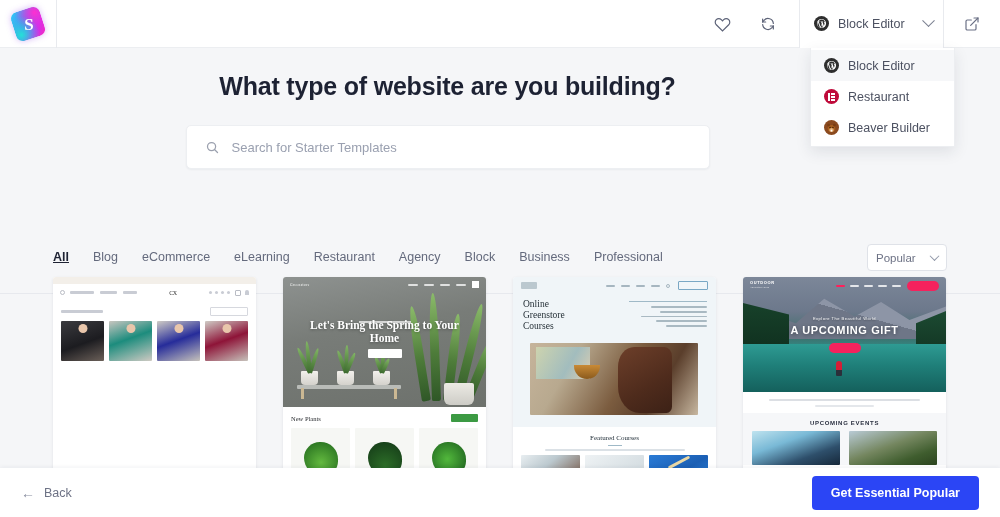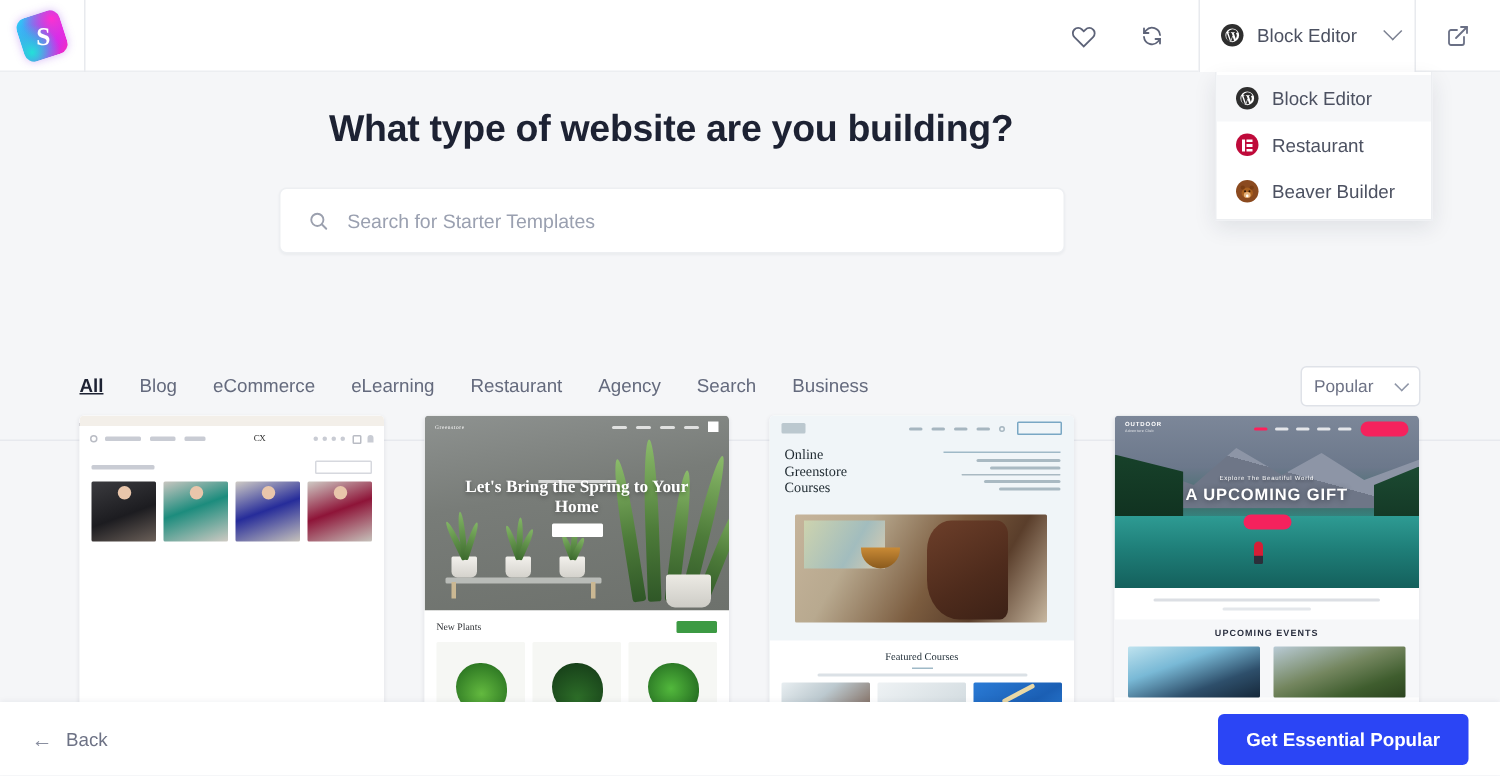"Search" div.tab { text: Search -> Block }
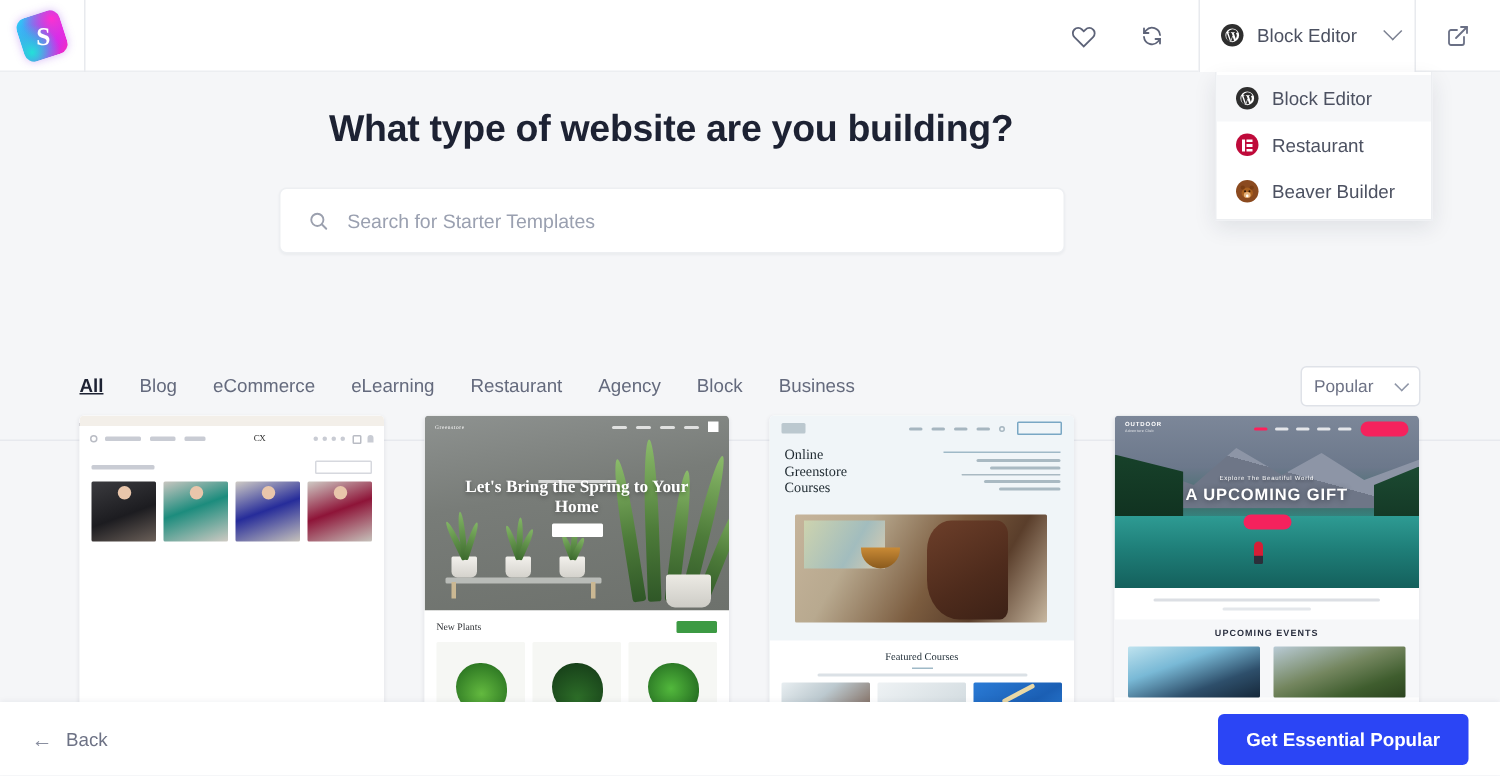"Professional" div.tab { html: none -> <div>Professional</div> }
